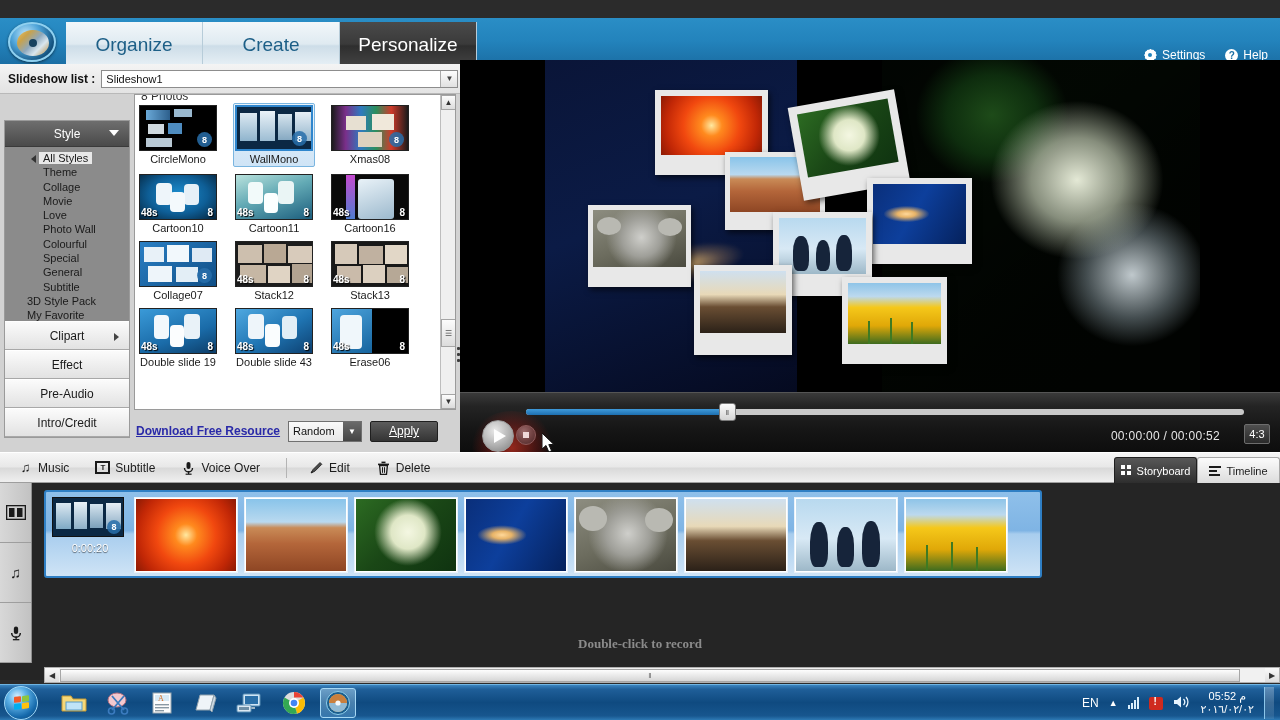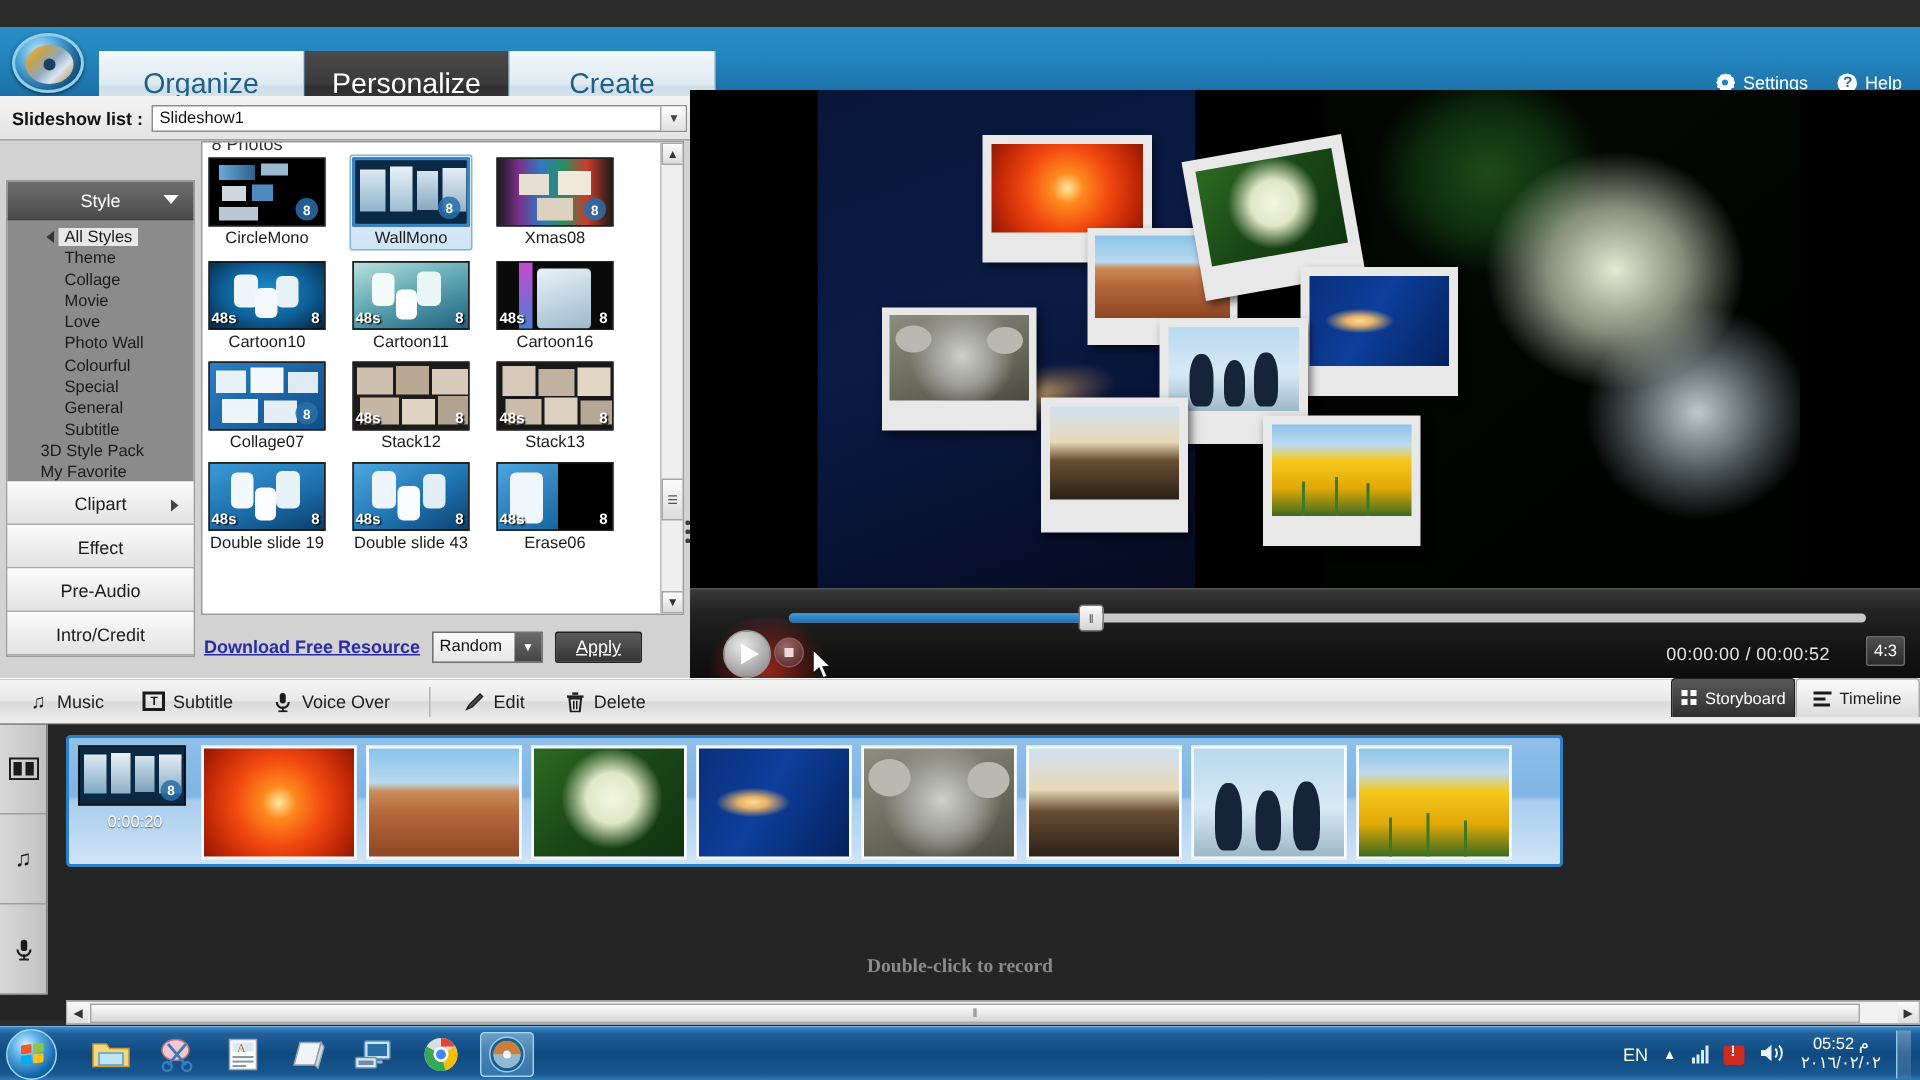"Organize" .tabs { top: 16px -> 4px }
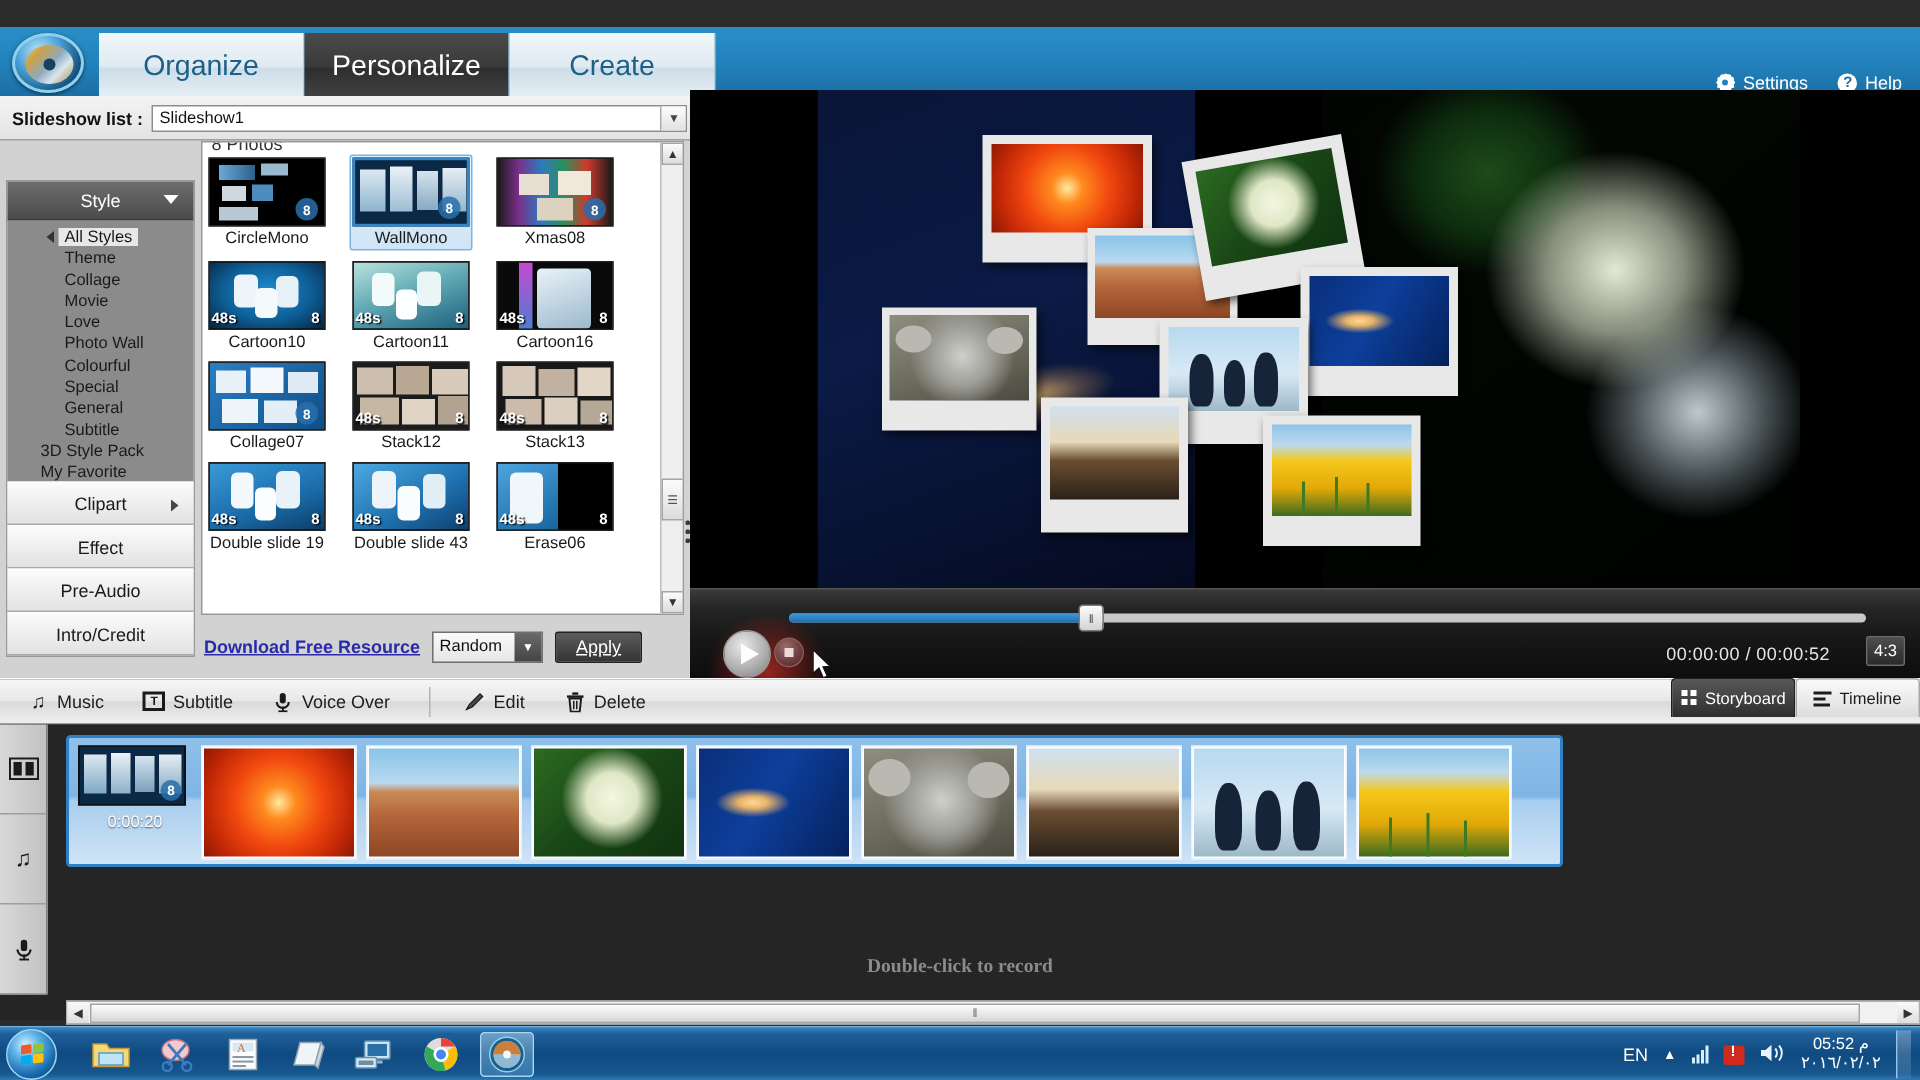"Personalize" div.tab { order: before "Create" -> after "Create" }
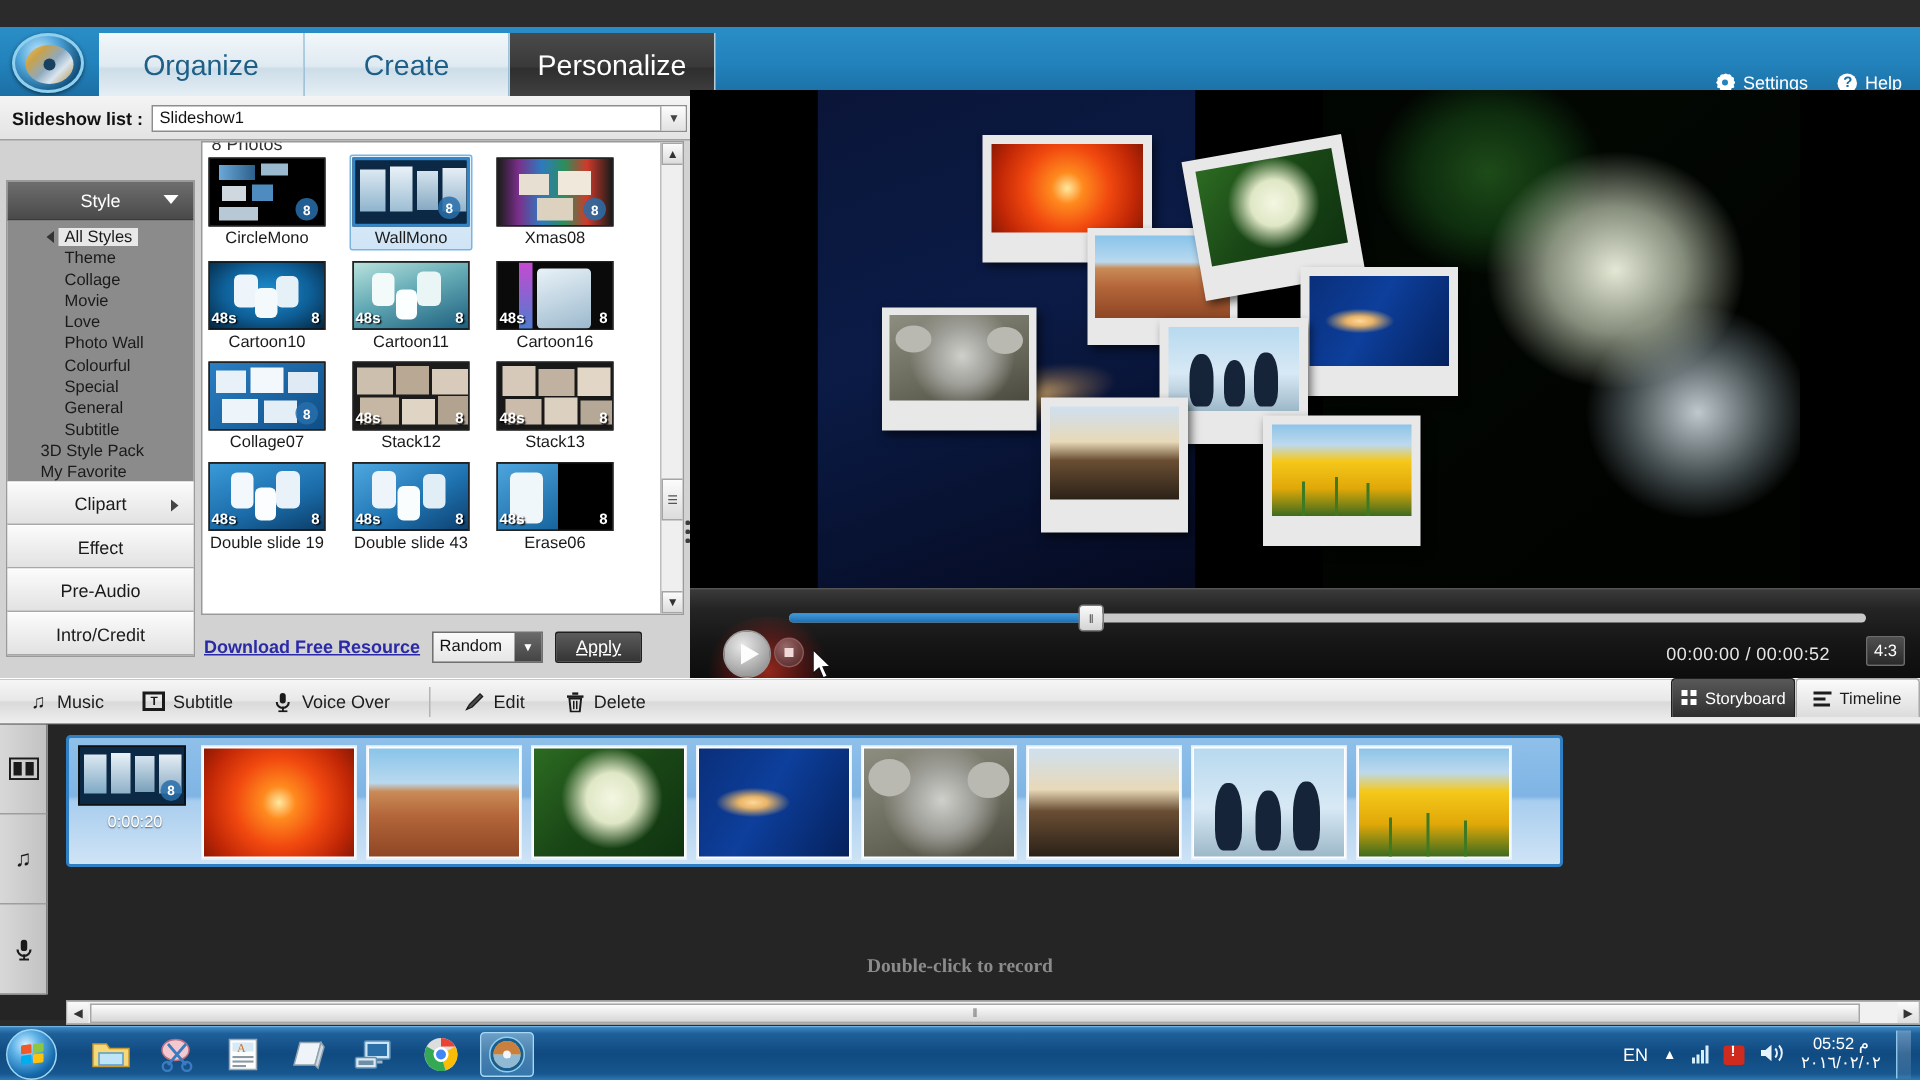"Apply" .applybtn { width: 58px -> 68px }
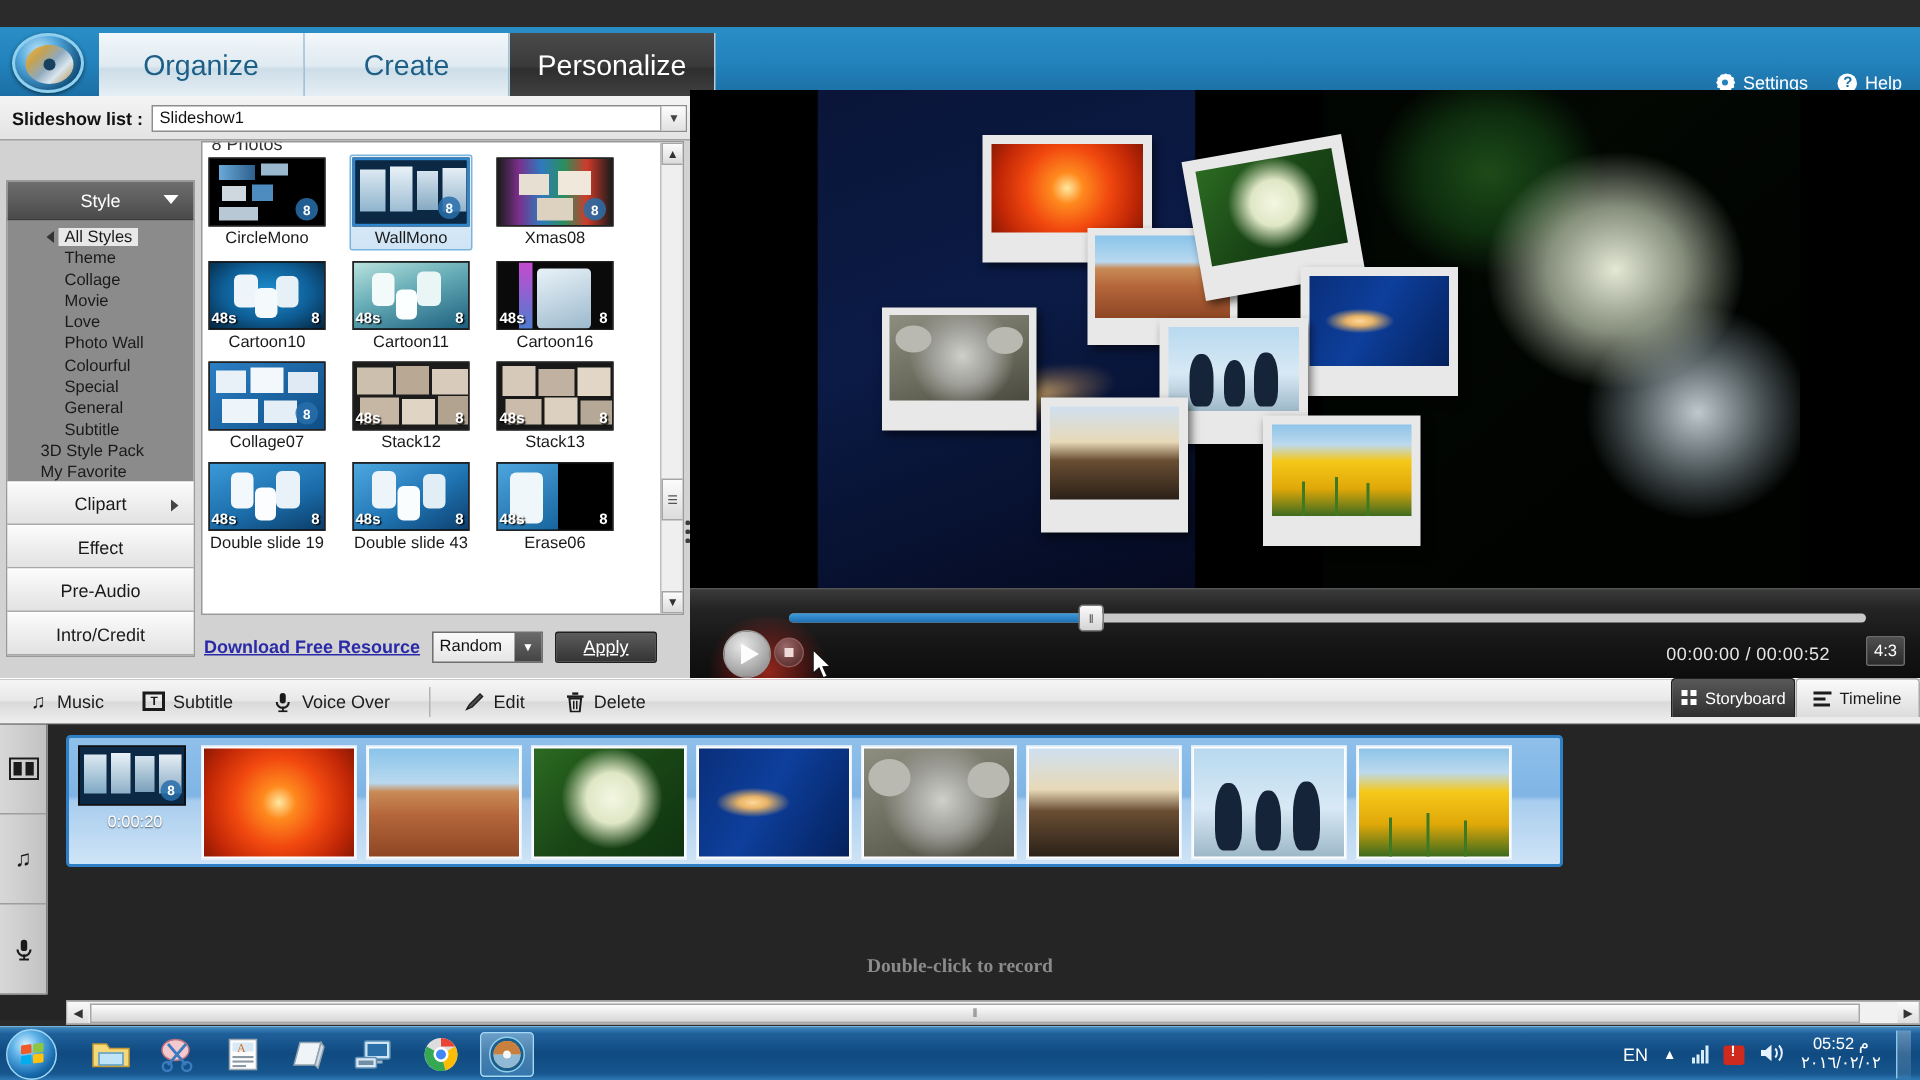"Storyboard" .viewtabs { align-items: none -> flex-end }
